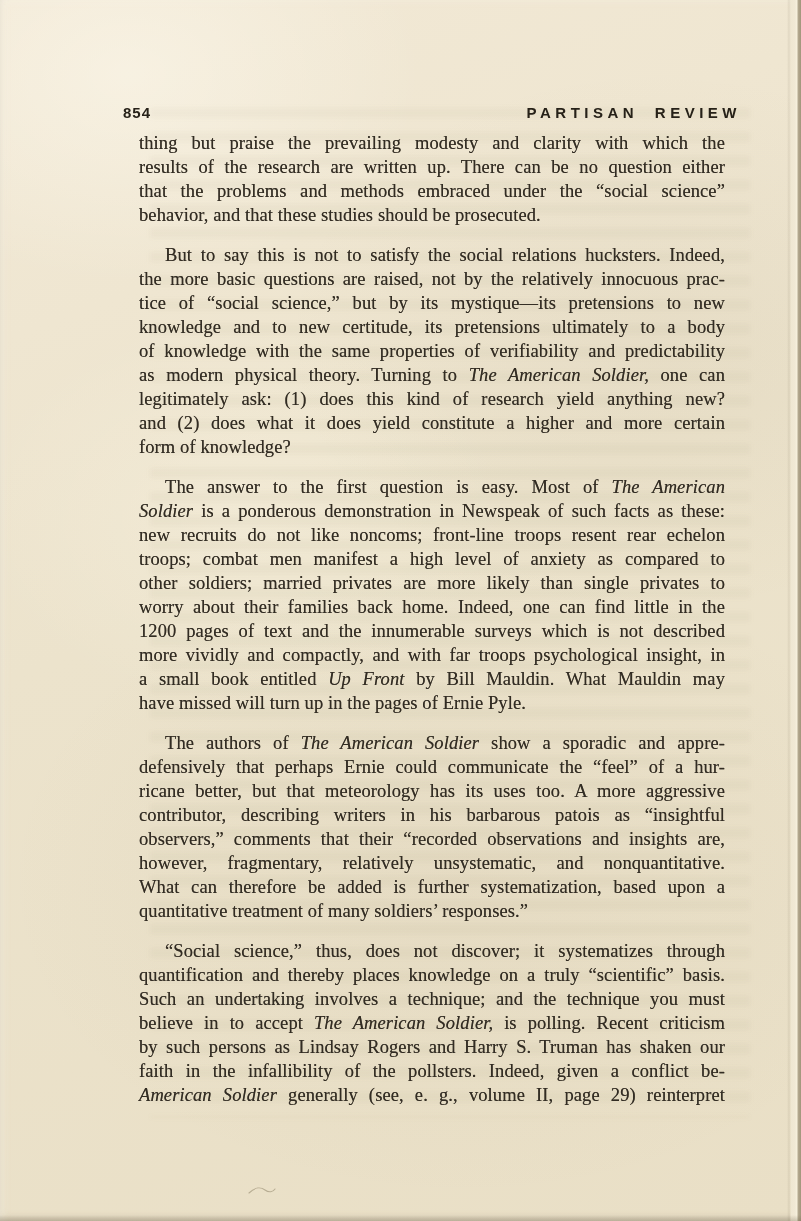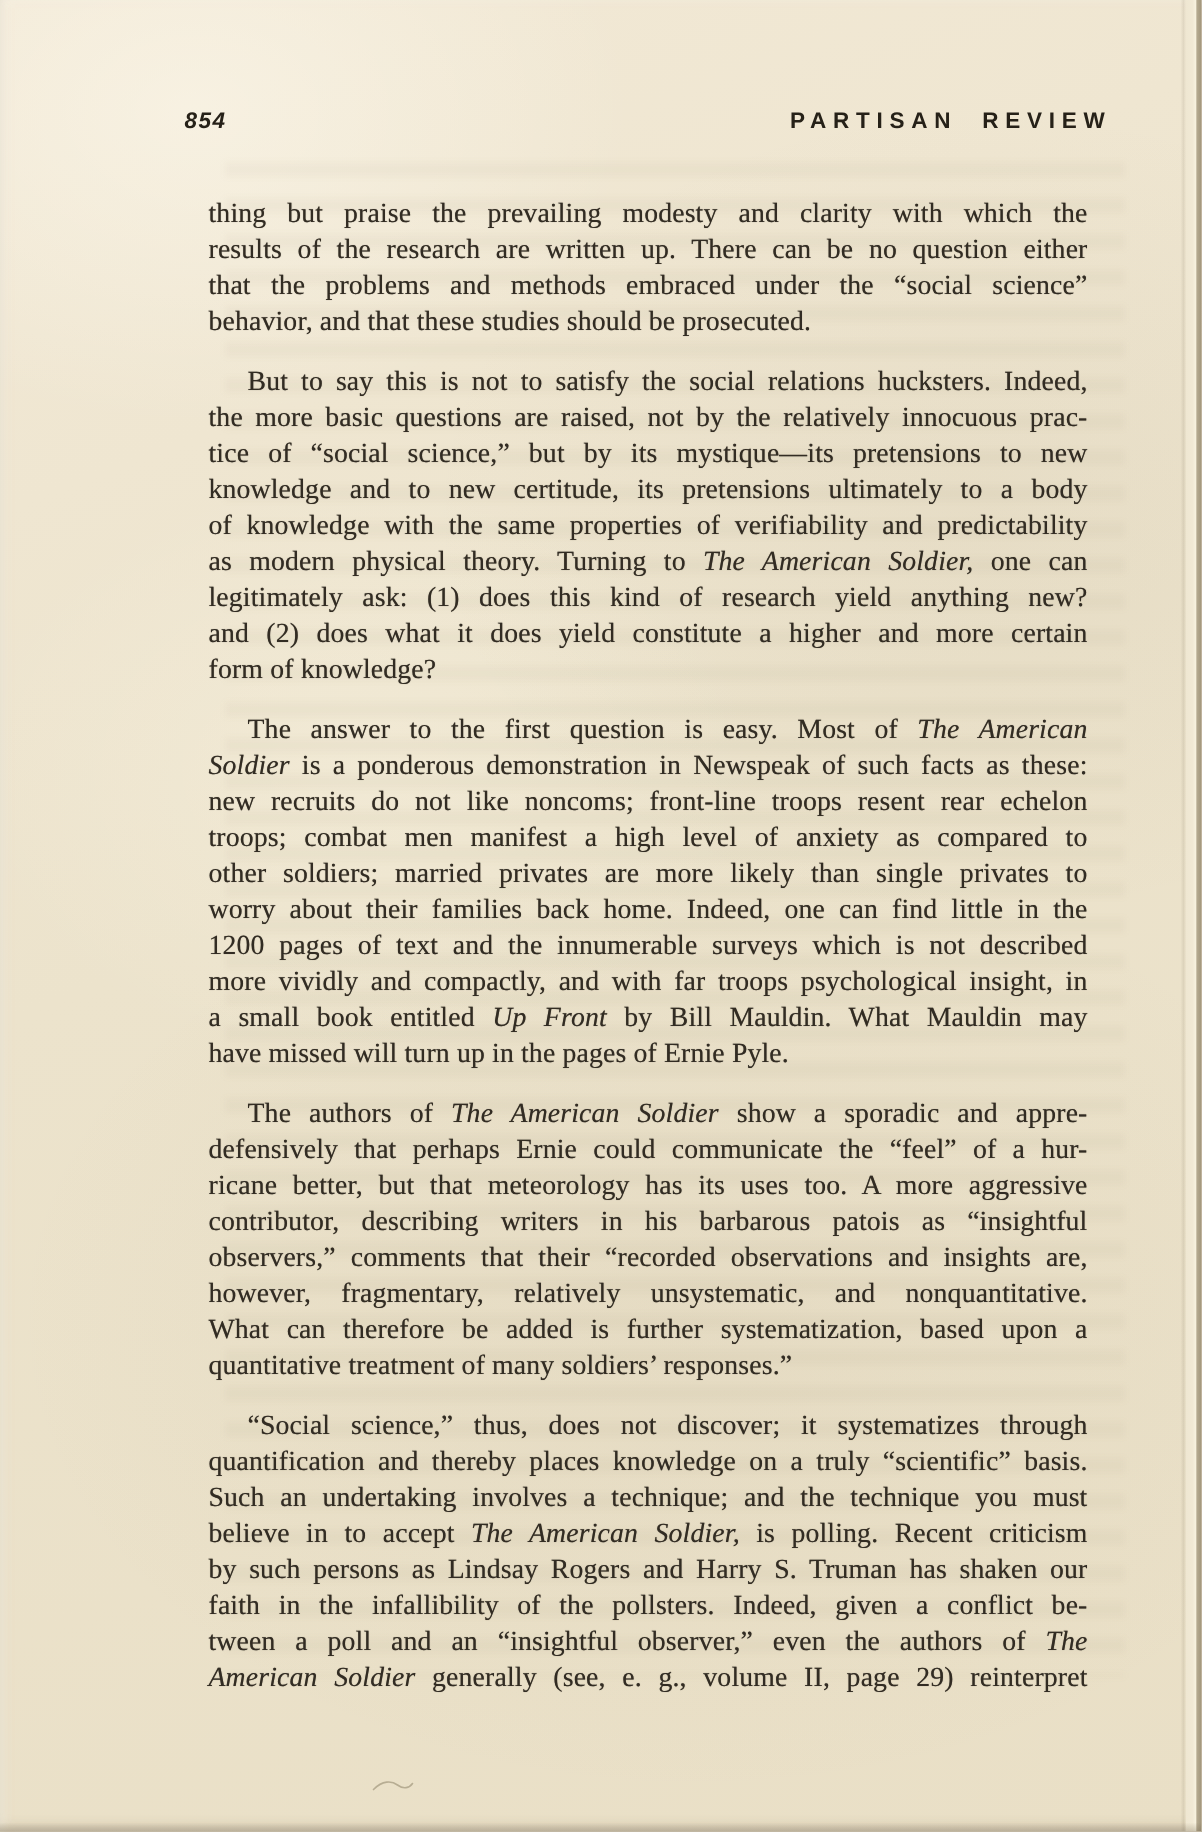"854" .page-num { font-style: italic -> none }
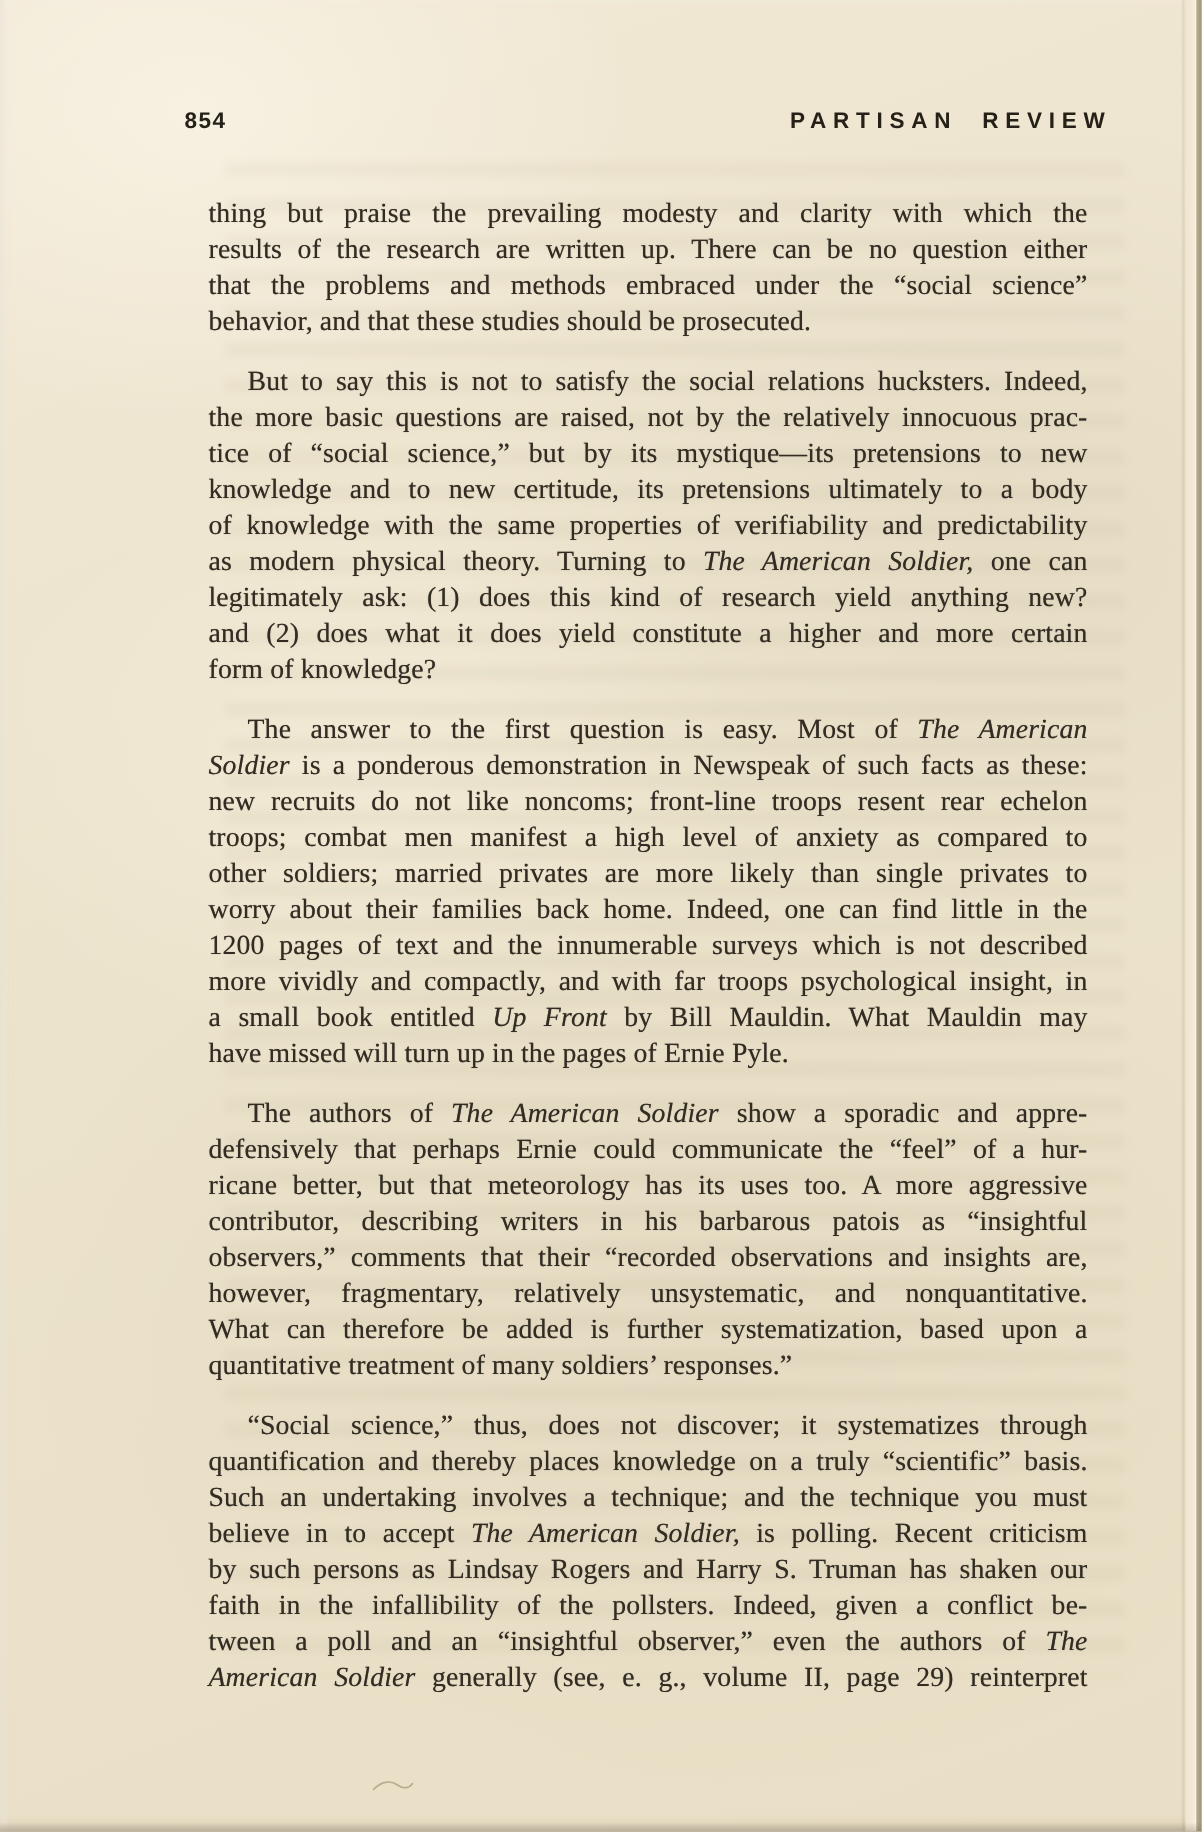"PARTISAN REVIEW" .journal { margin-top: none -> 32px }
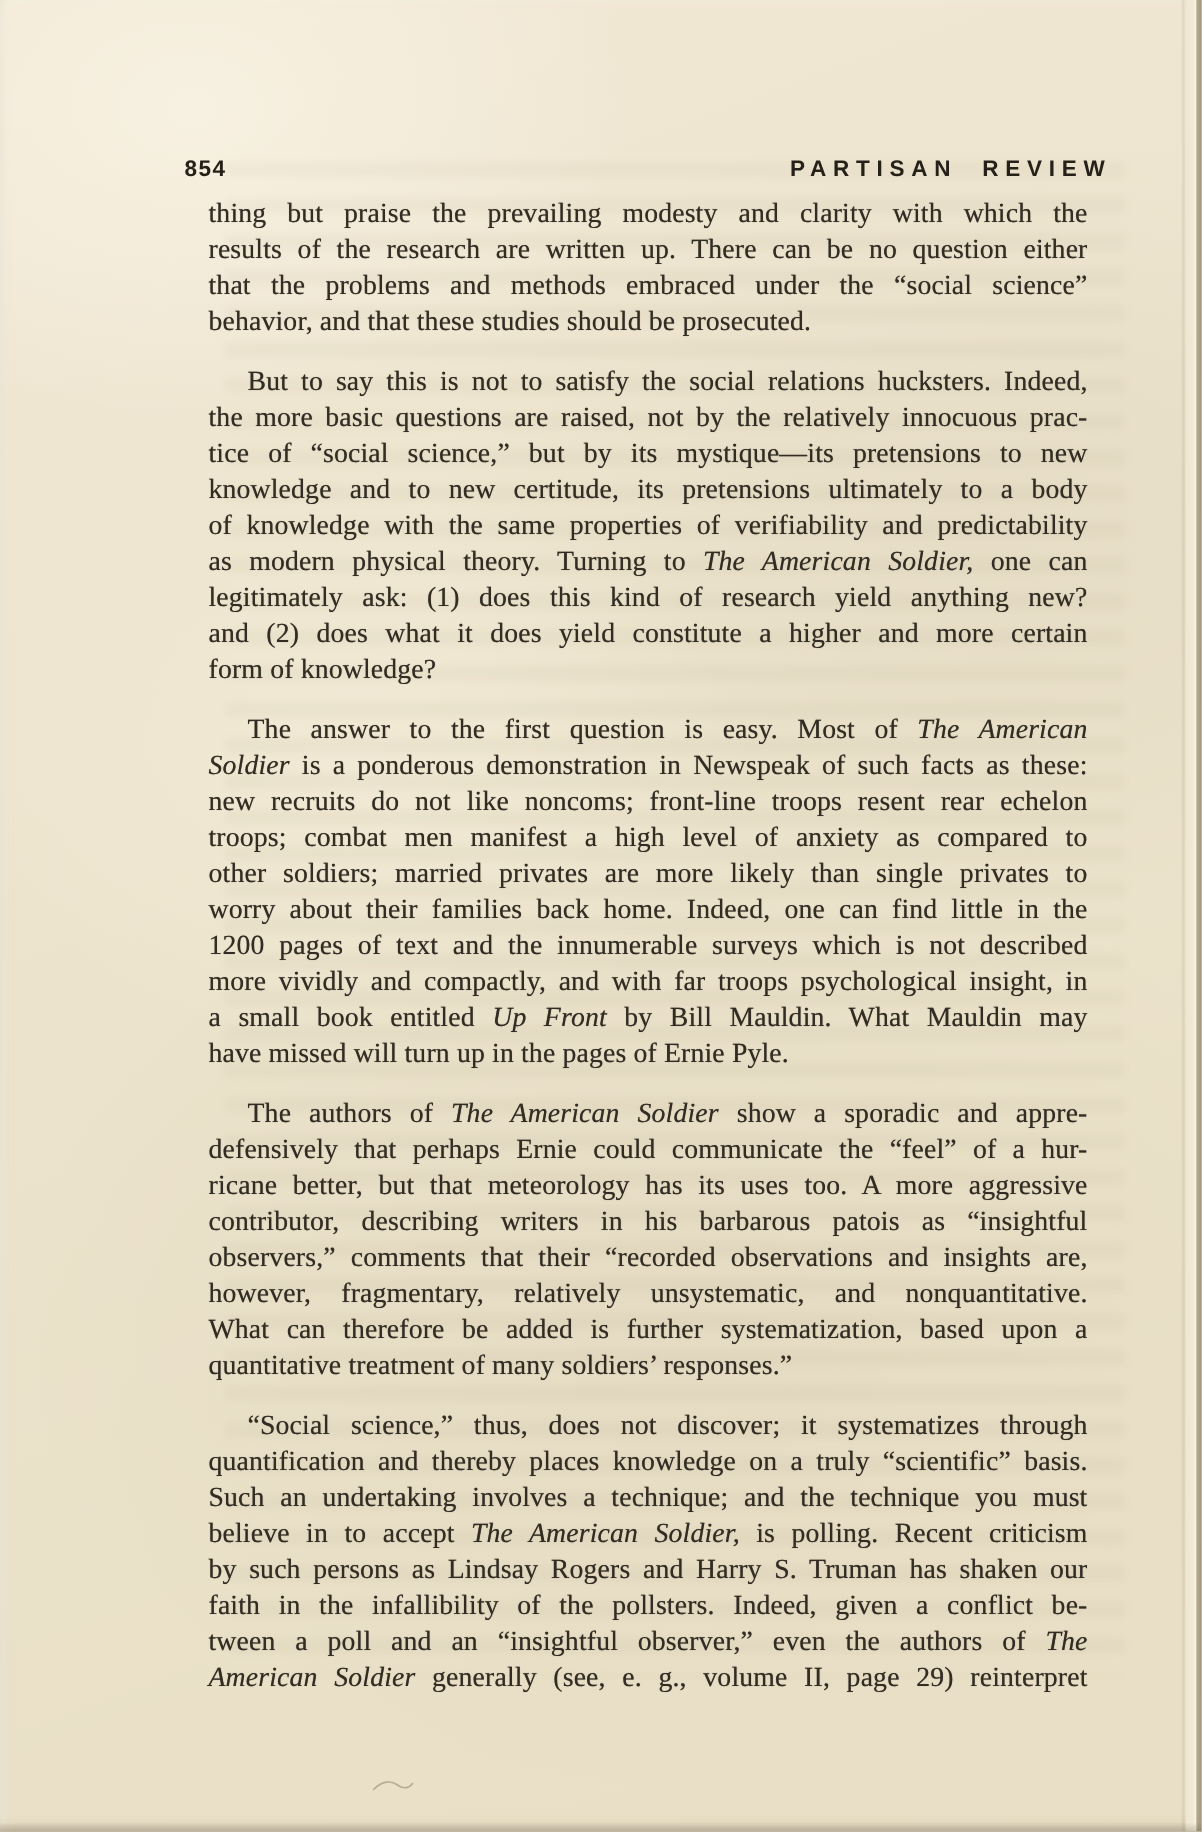"tween a poll and an" div.line { html: <div>tween a poll and an “insightful observer,” even the authors of <span>The</span></div> -> none }
